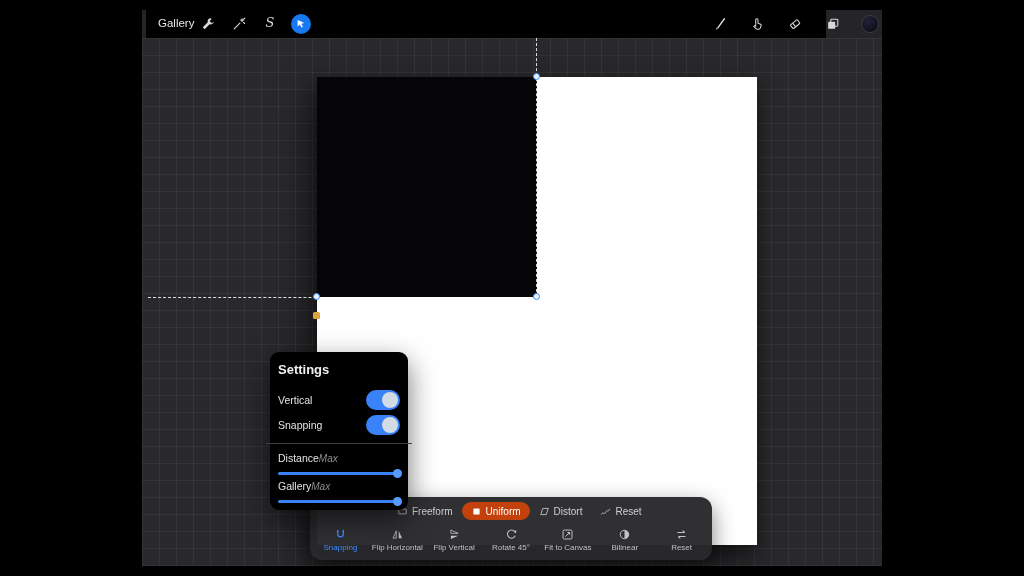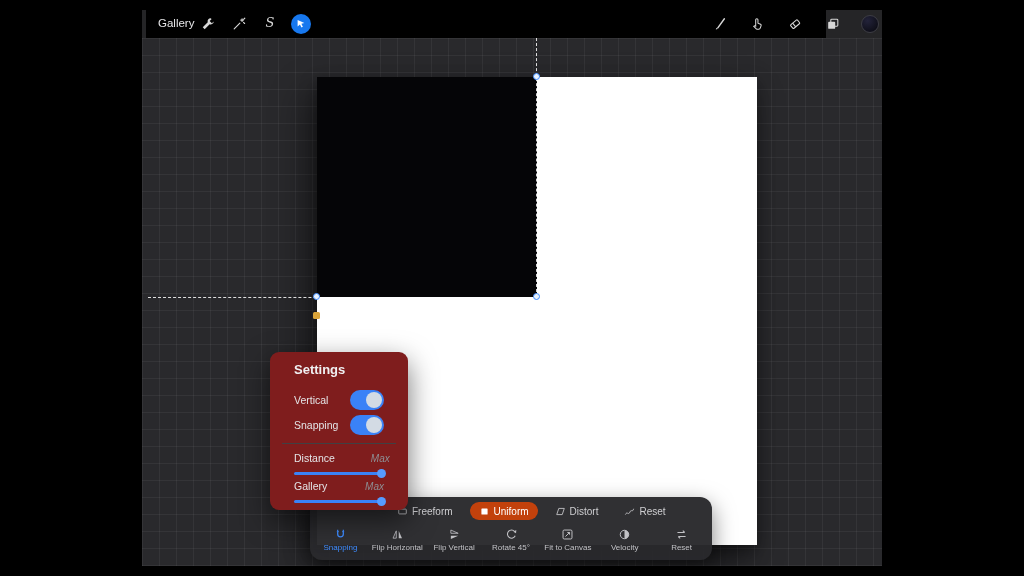"Settings" .settings { background: #7f1d1d -> #000000; padding: 10px 24px -> 10px 8px }
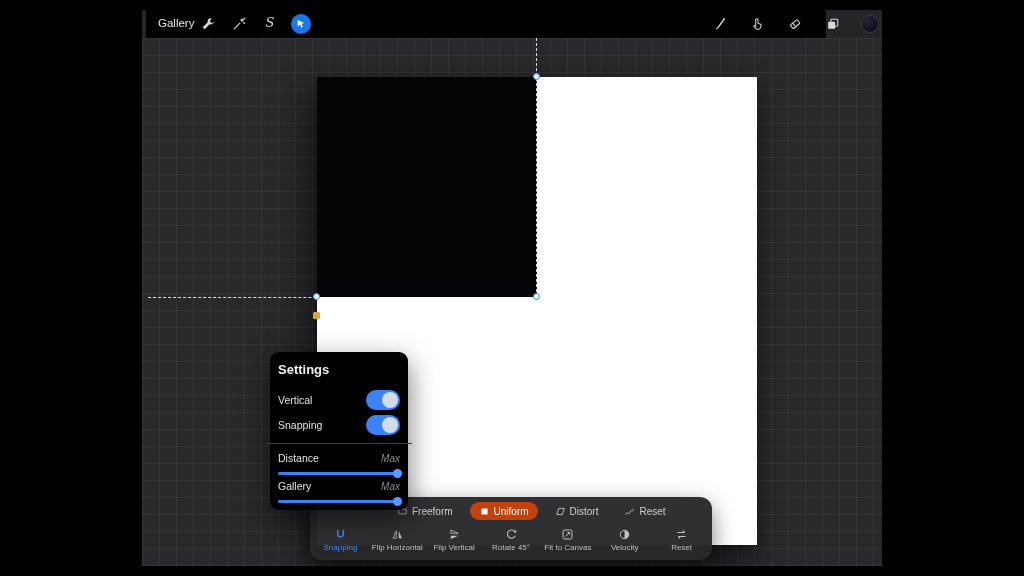"Distance" .slider-row { gap: 36px -> none; justify-content: space-between -> none }
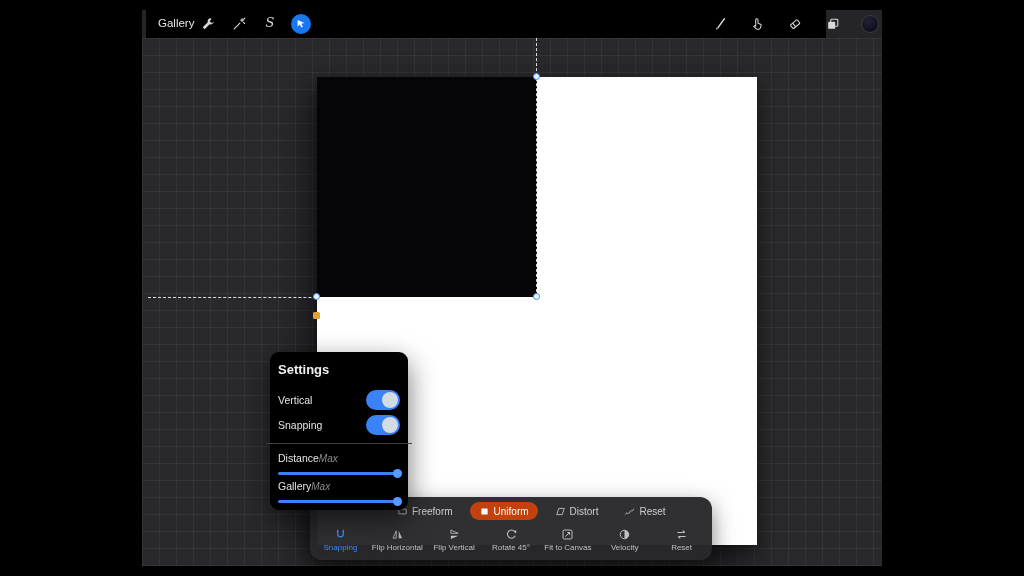"Freeform" .modes { gap: 8px -> 0 }
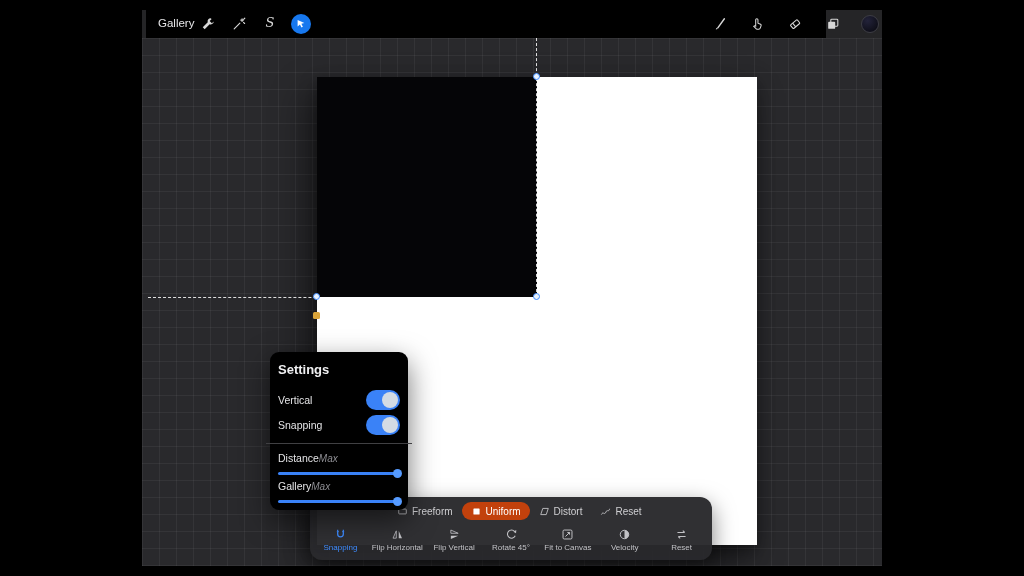"Velocity" span.alabel { text: Velocity -> Bilinear }
